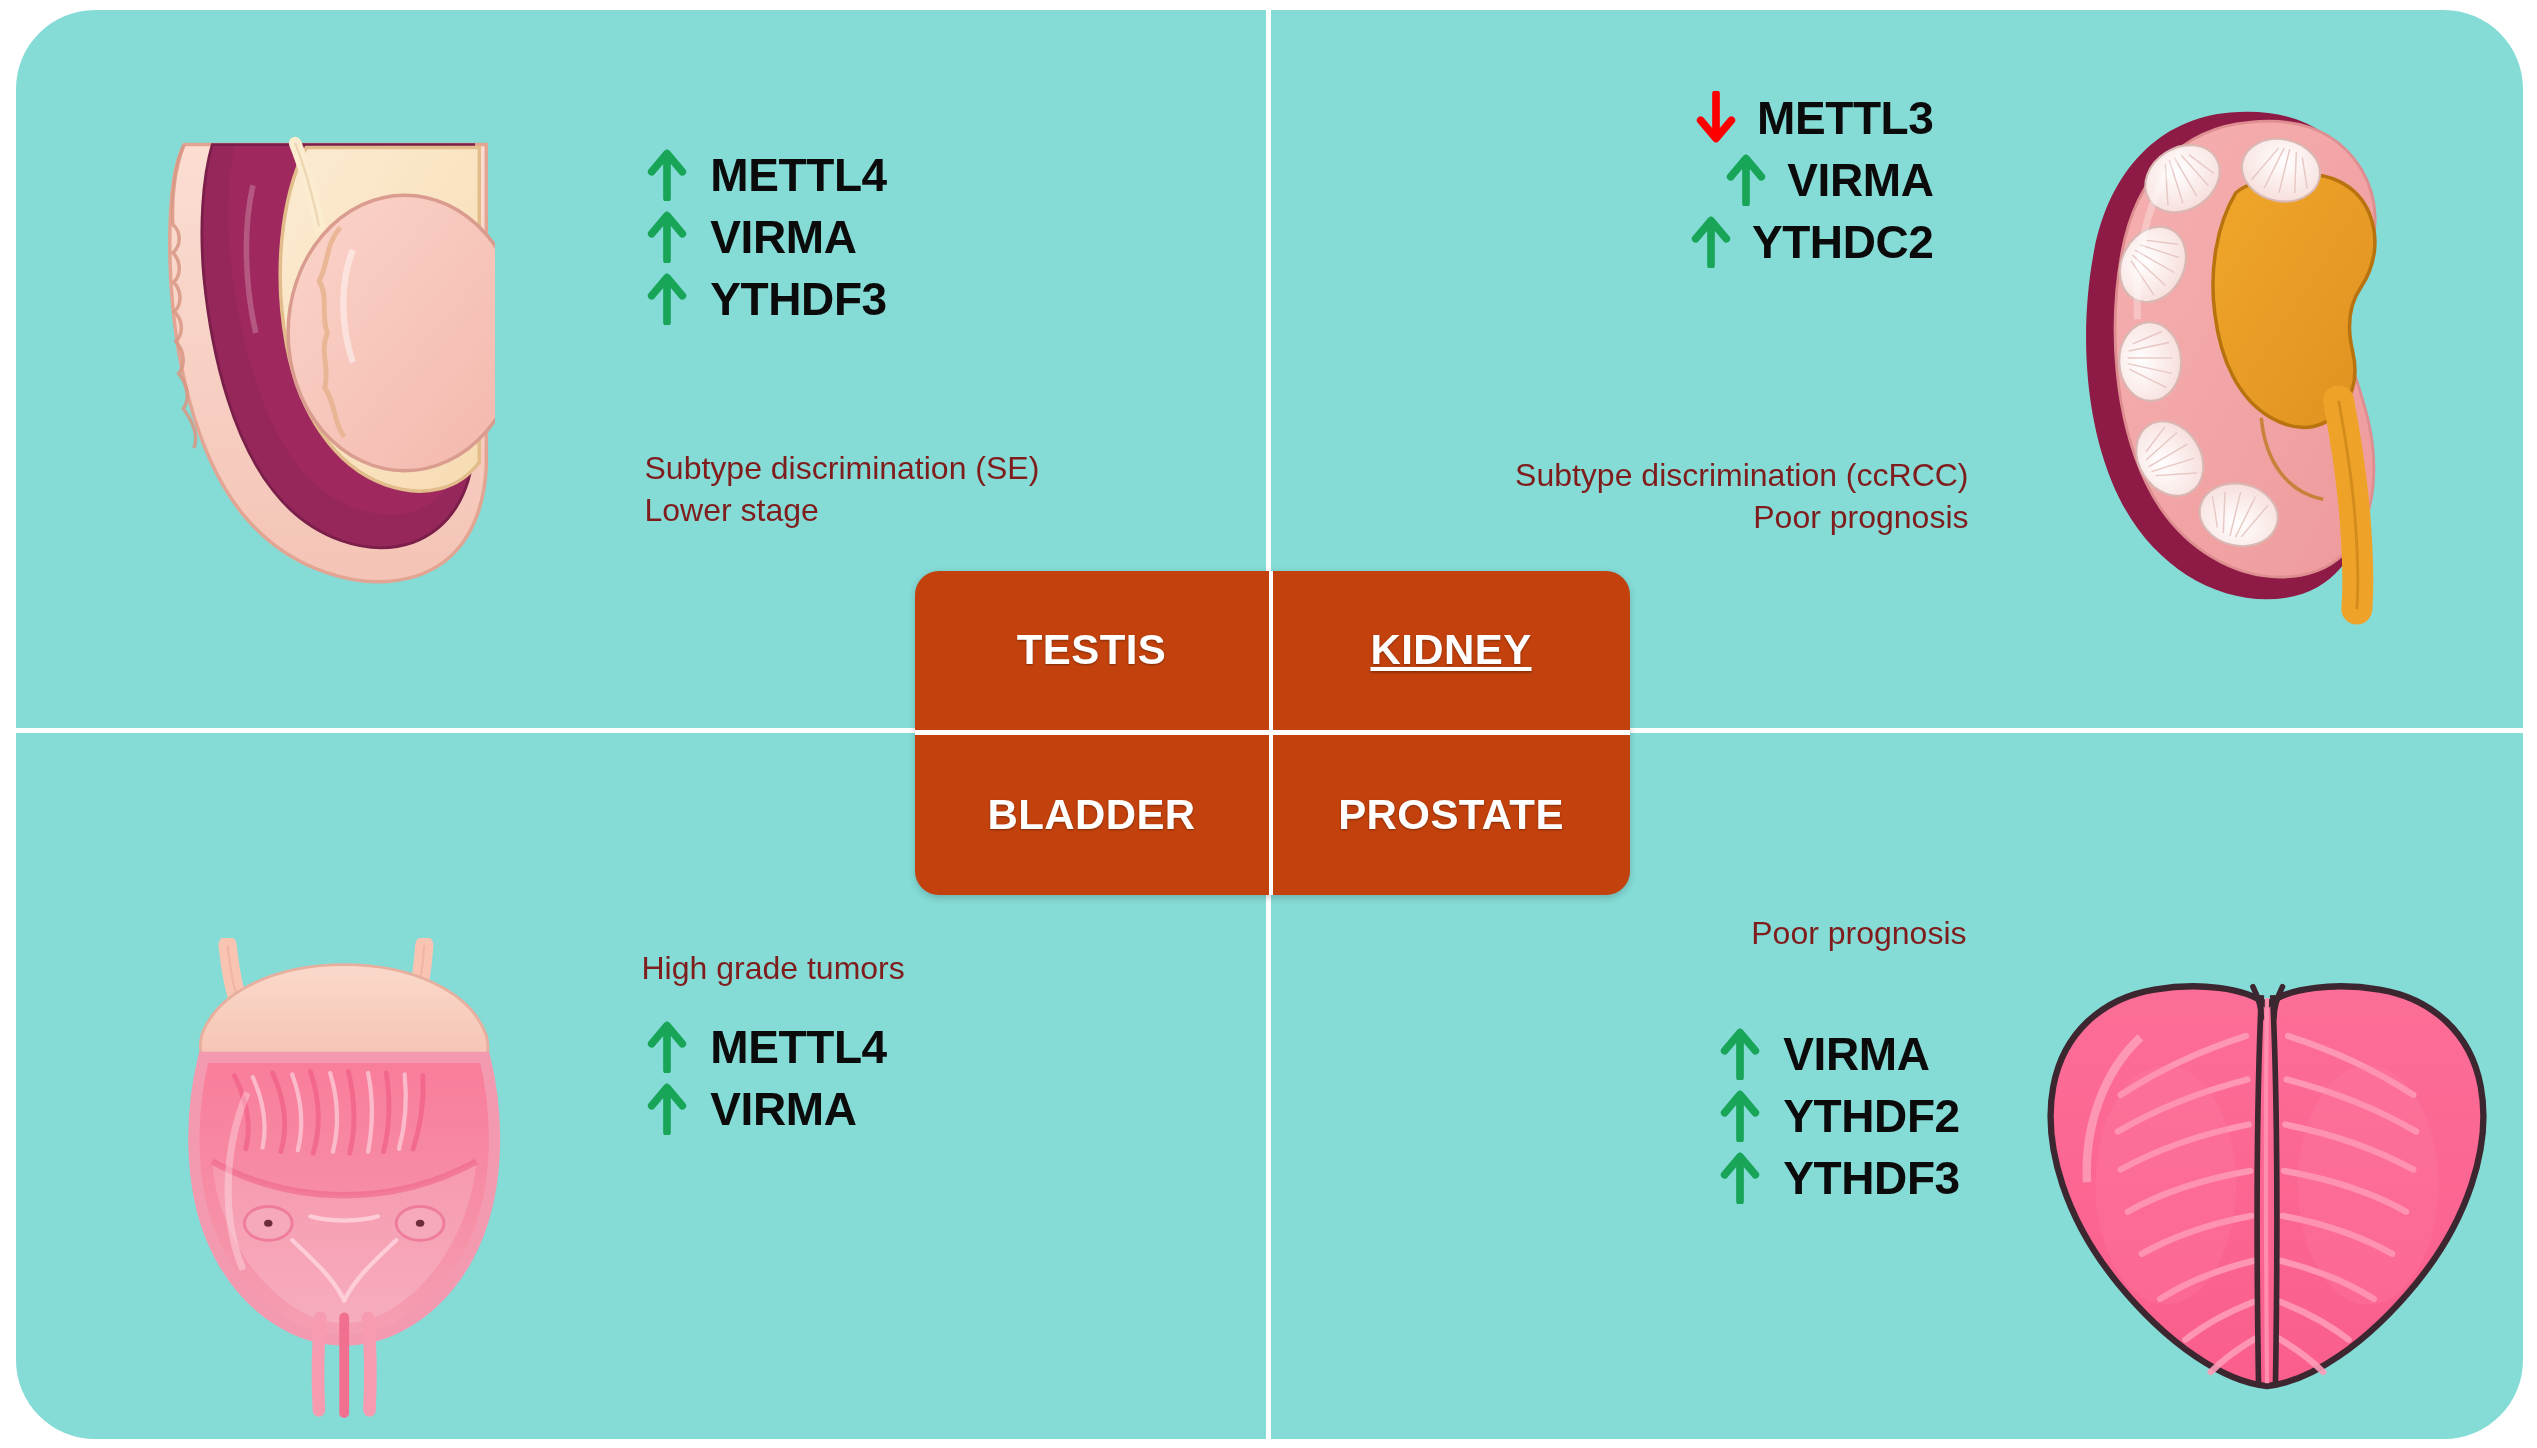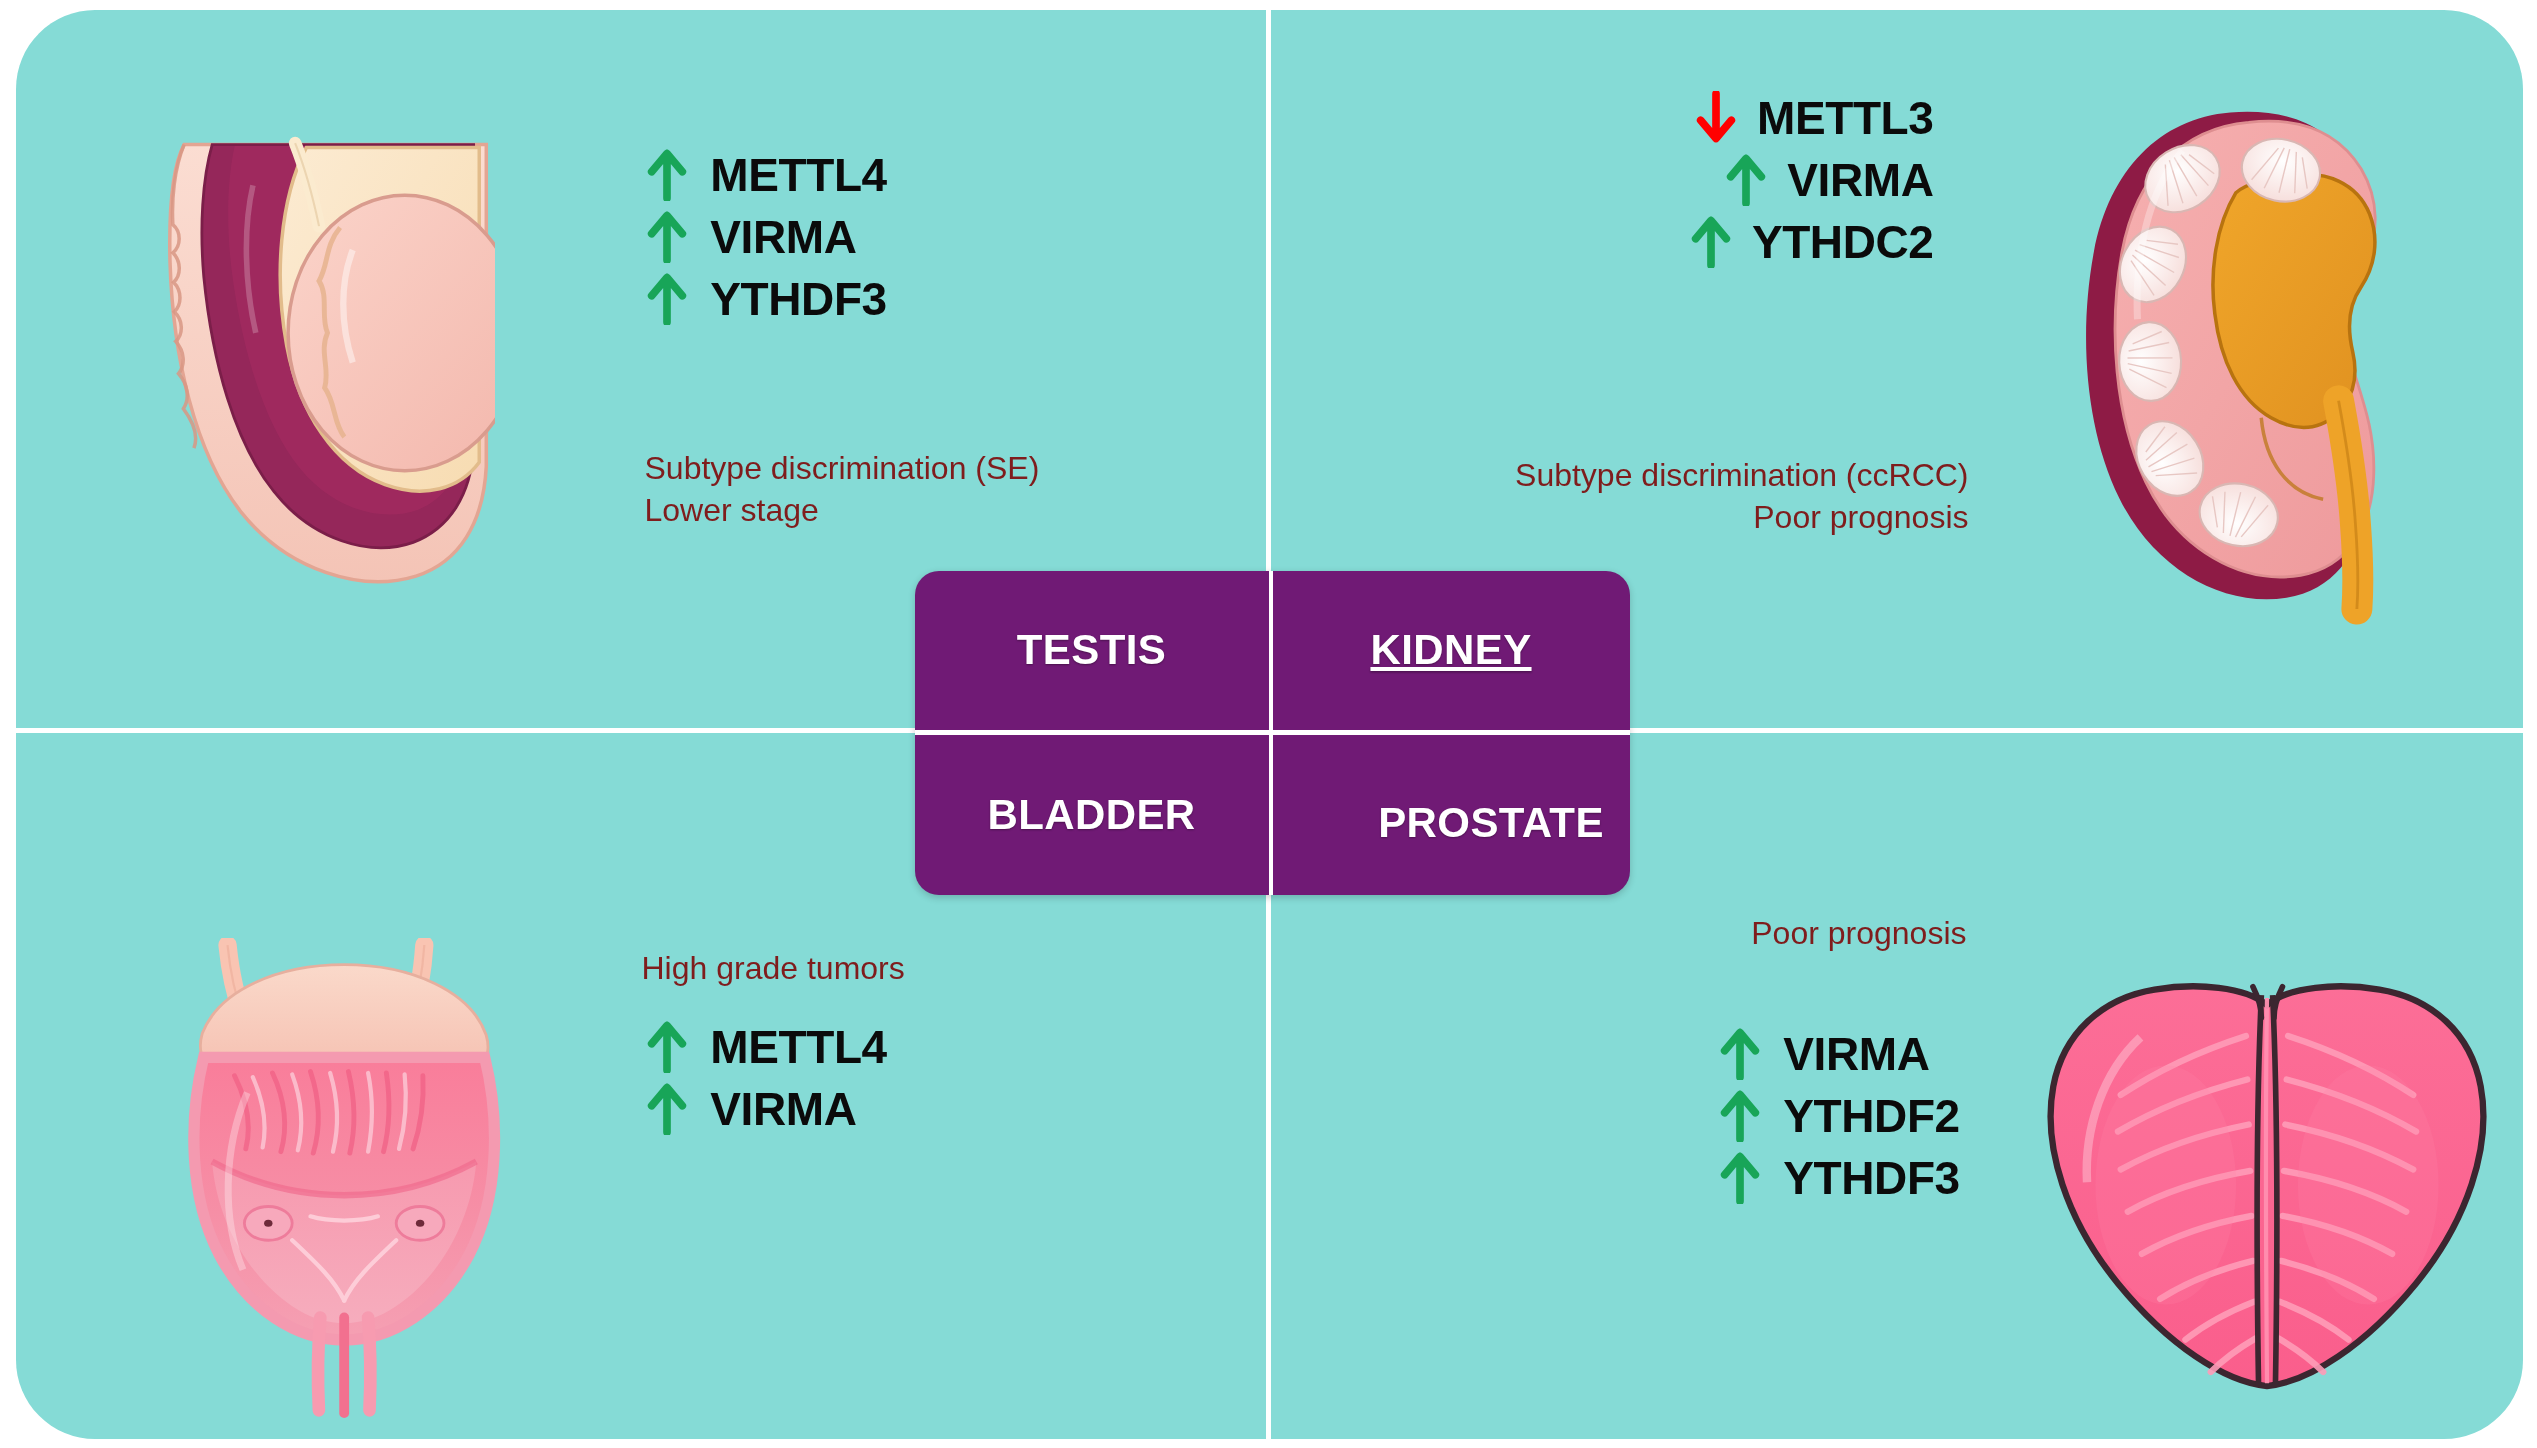"TESTIS" .centerbox { background: #701a75 -> #c2410c }
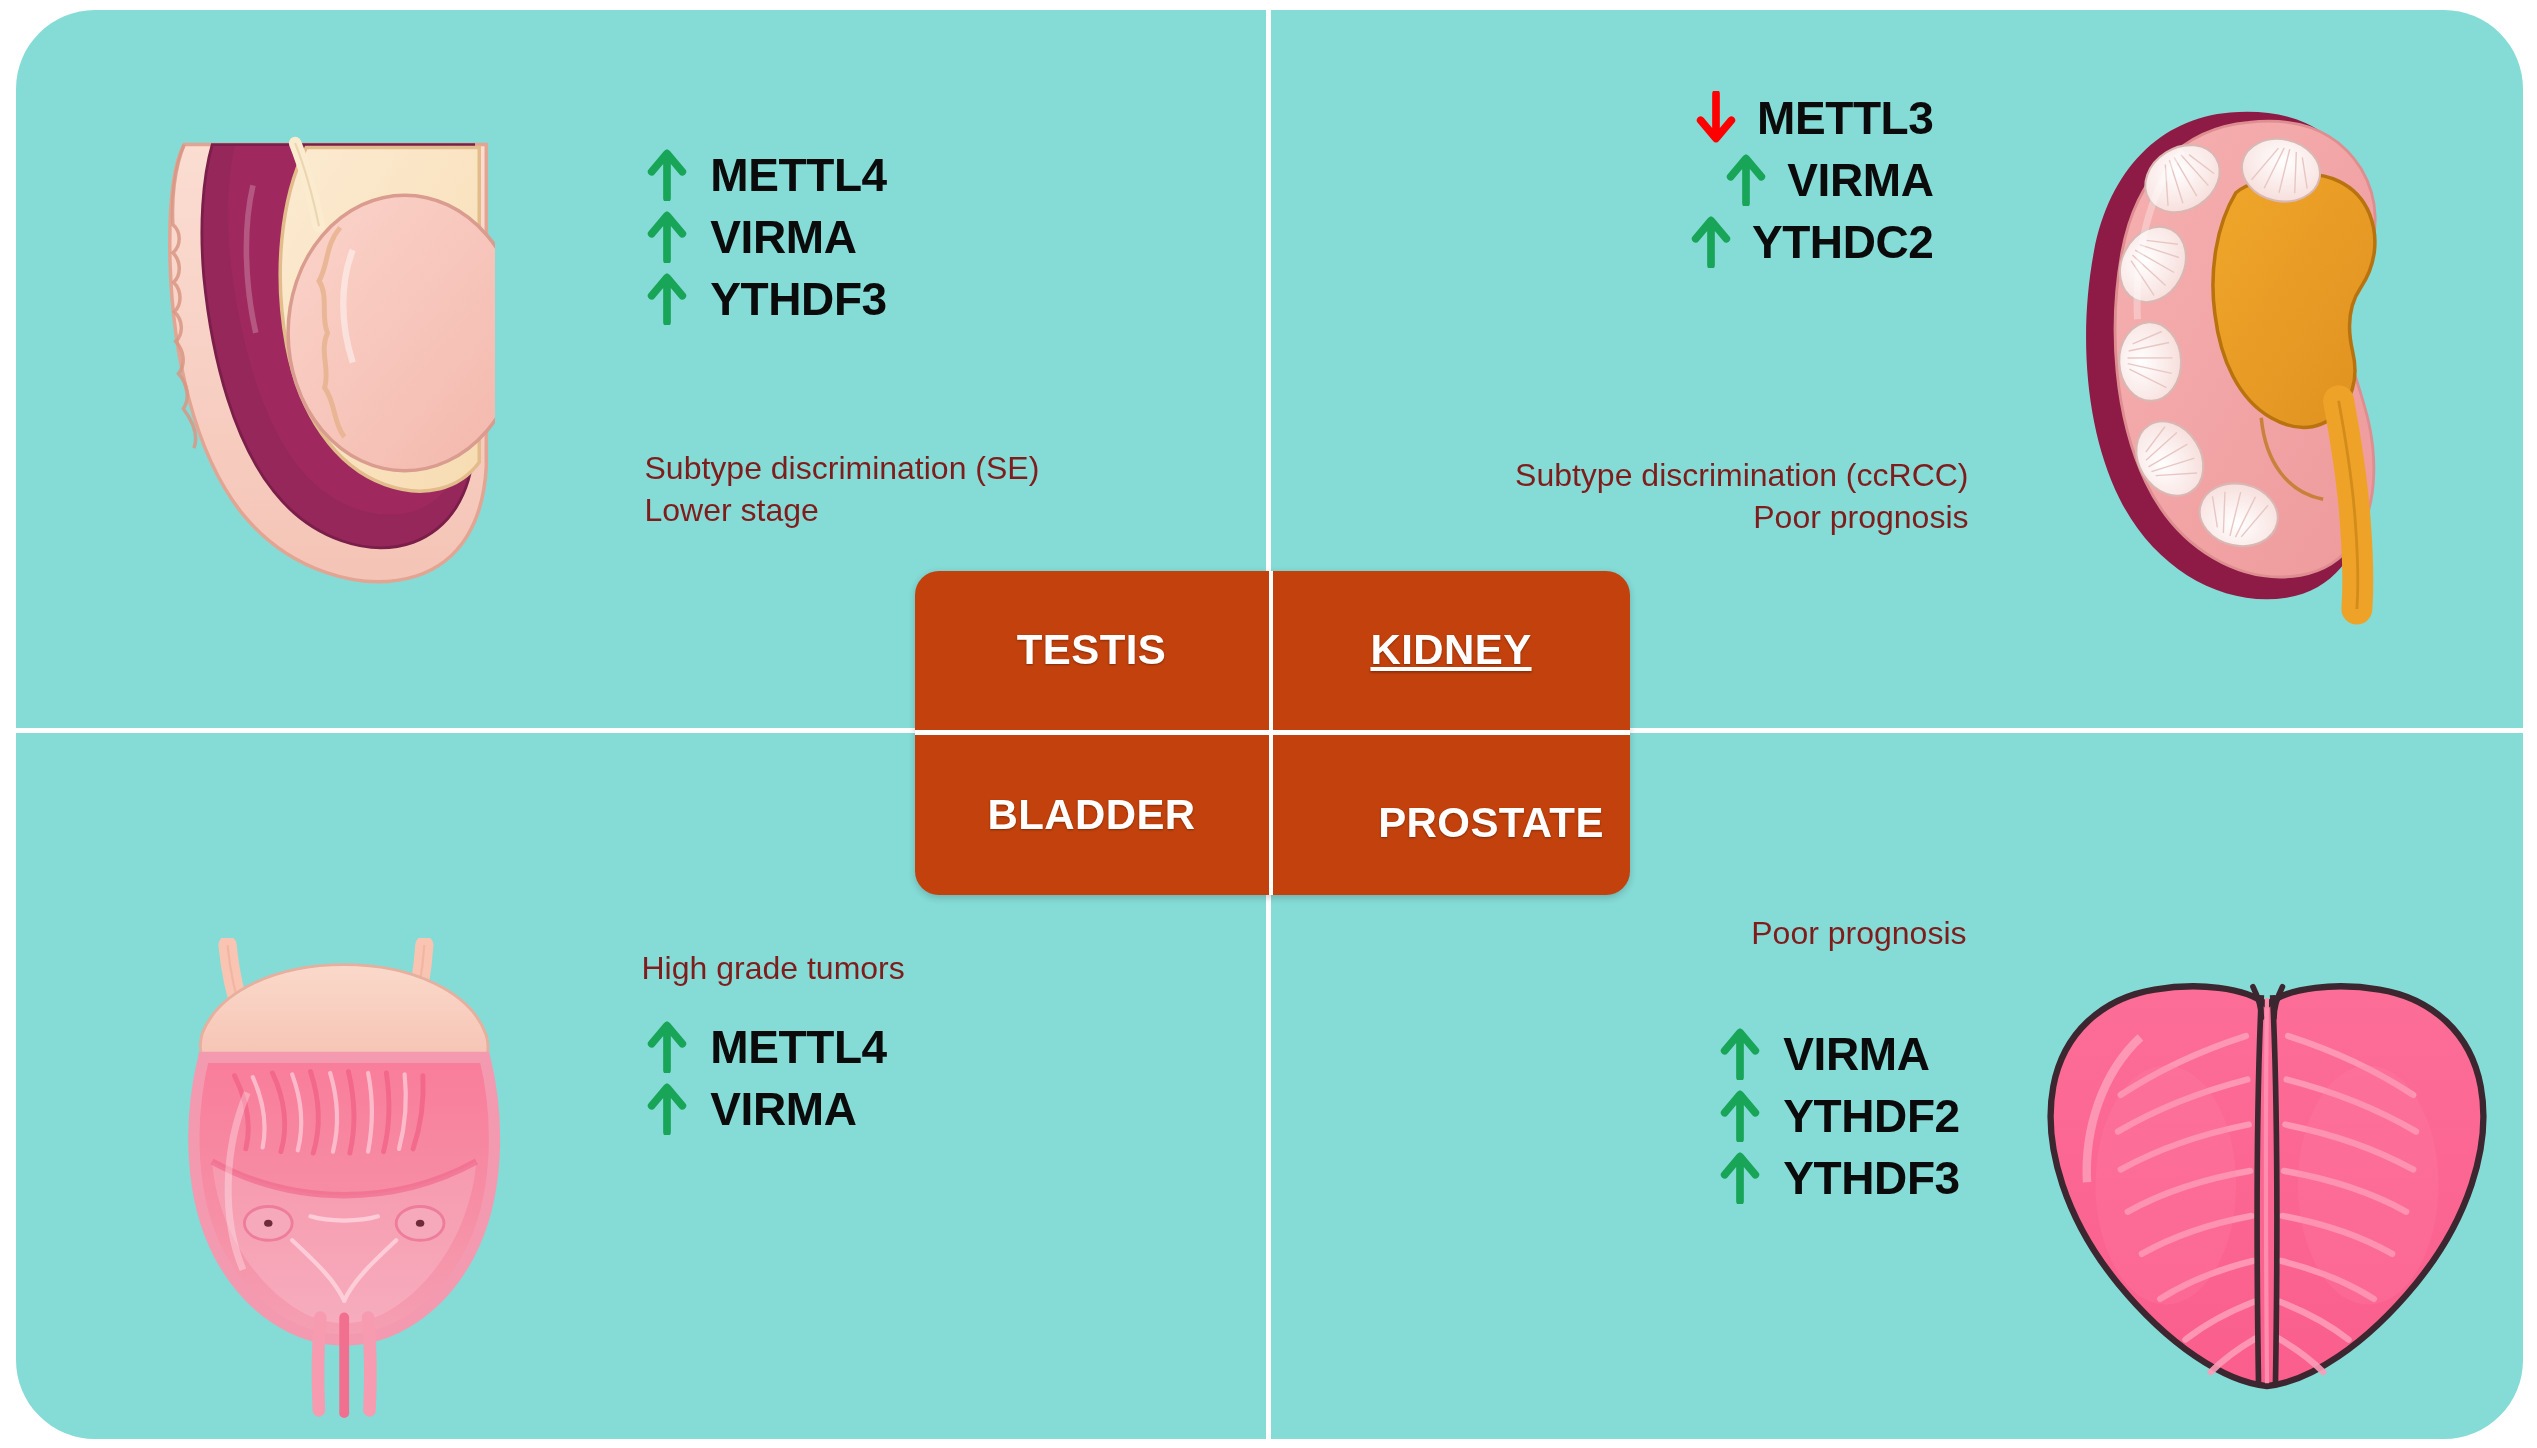"PROSTATE" .cq.br { padding-left: 40px -> none; top: 172px -> 164px }
